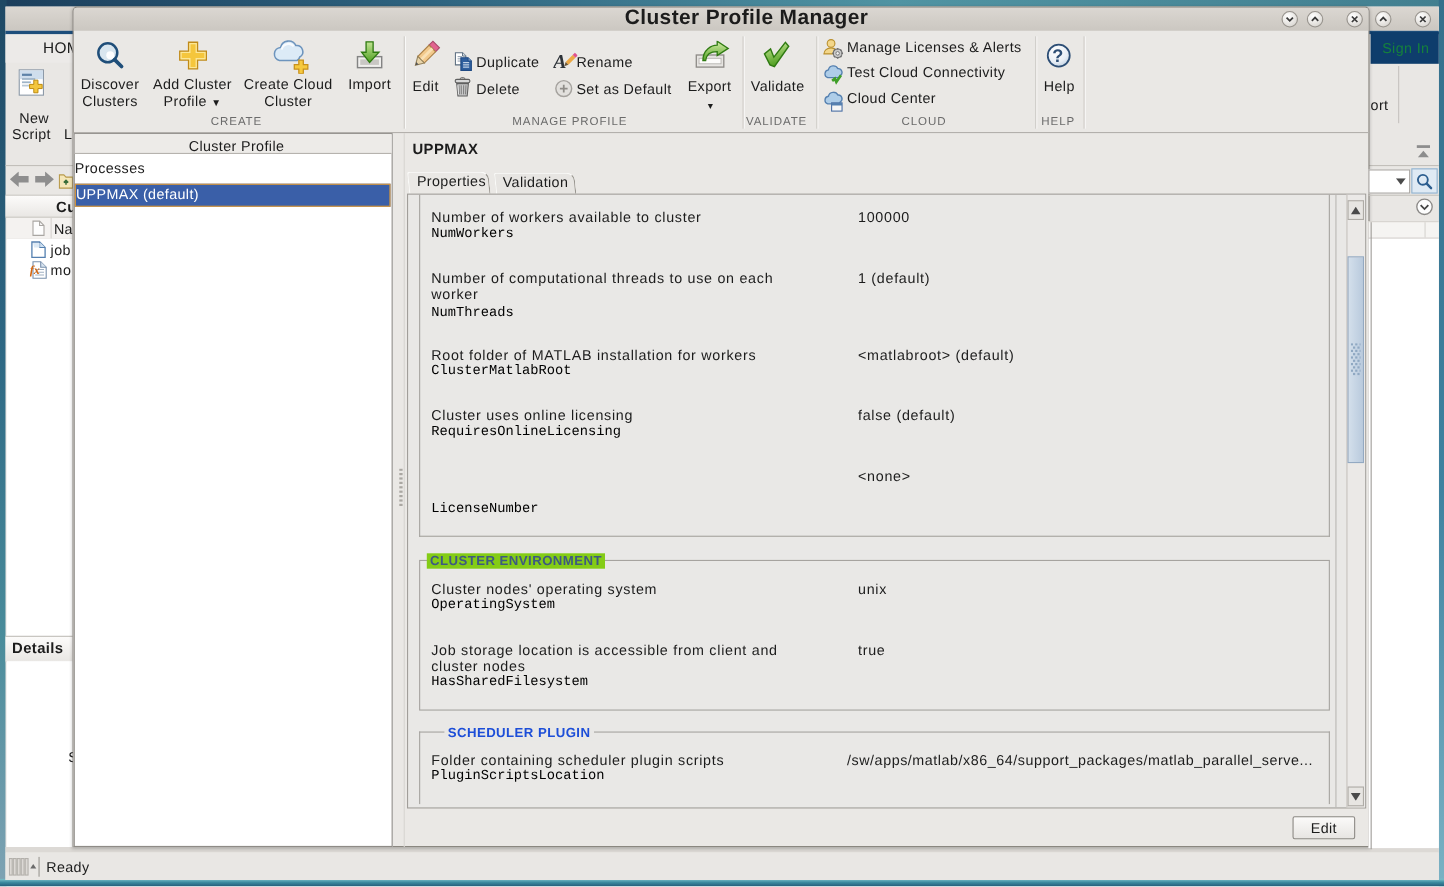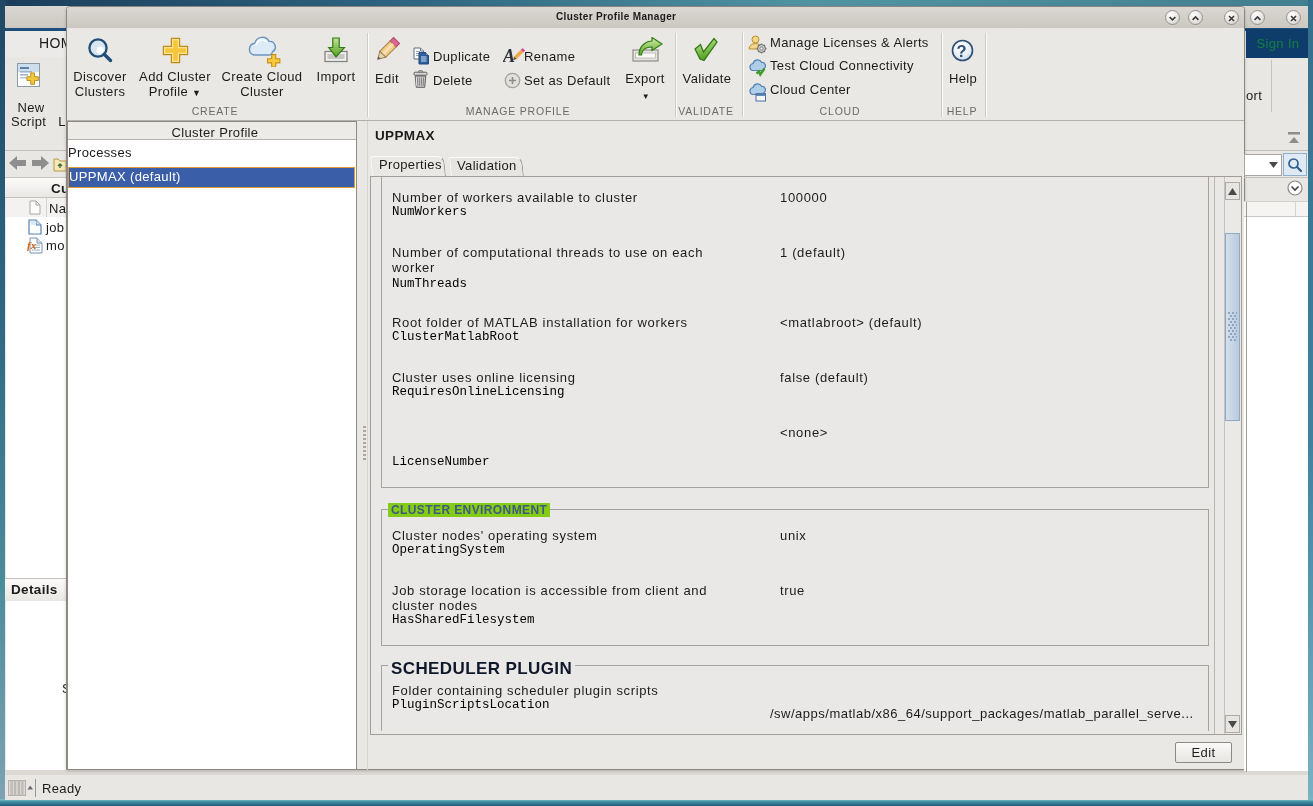"Cluster Profile Manager" div.txt { font-size: 10px -> 19px; left: 556px -> 568px; text-align: left -> right }
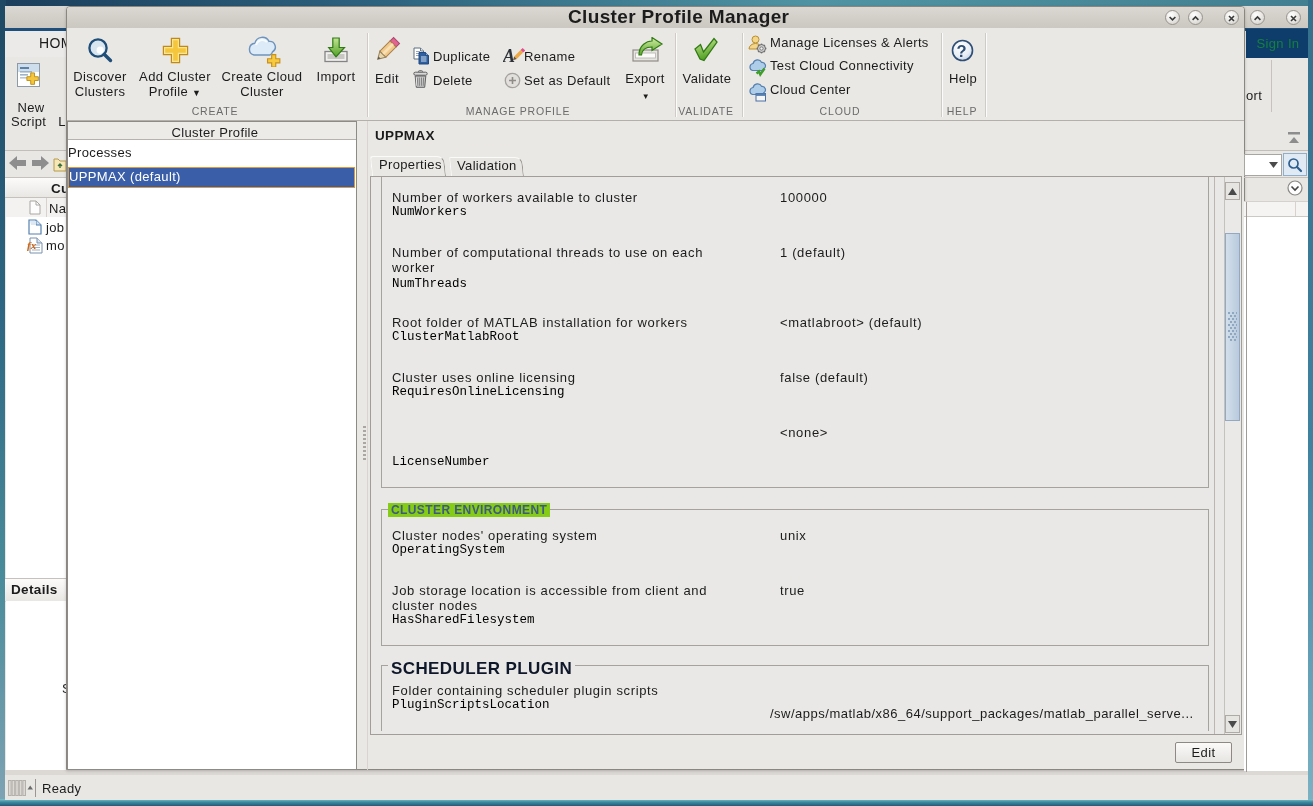"SCHEDULER PLUGIN" div.a { color: #0f172a -> #1d4ed8; font-size: 17px -> 12px; left: 388px -> 404px }
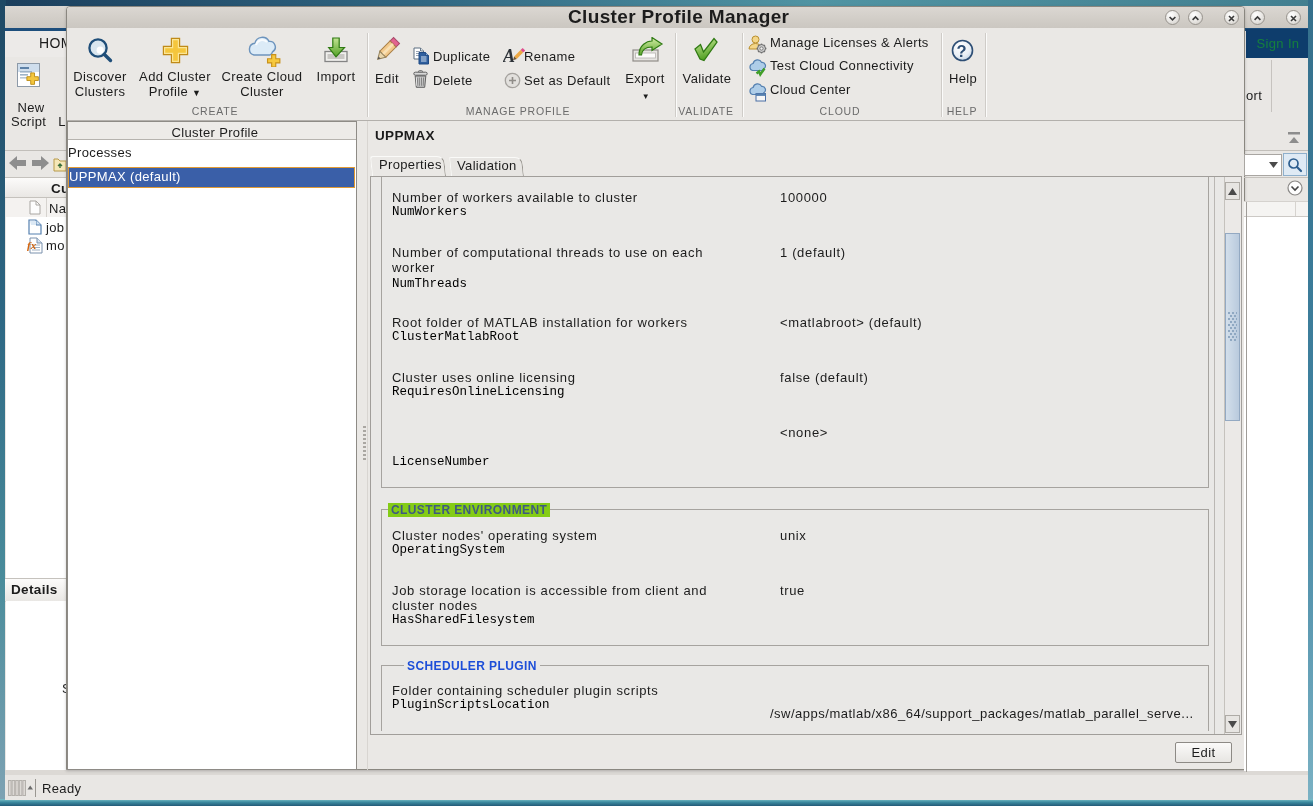"/sw/apps/matlab/x86_64/support_packages/" div.txt { margin-top: 23px -> none }
